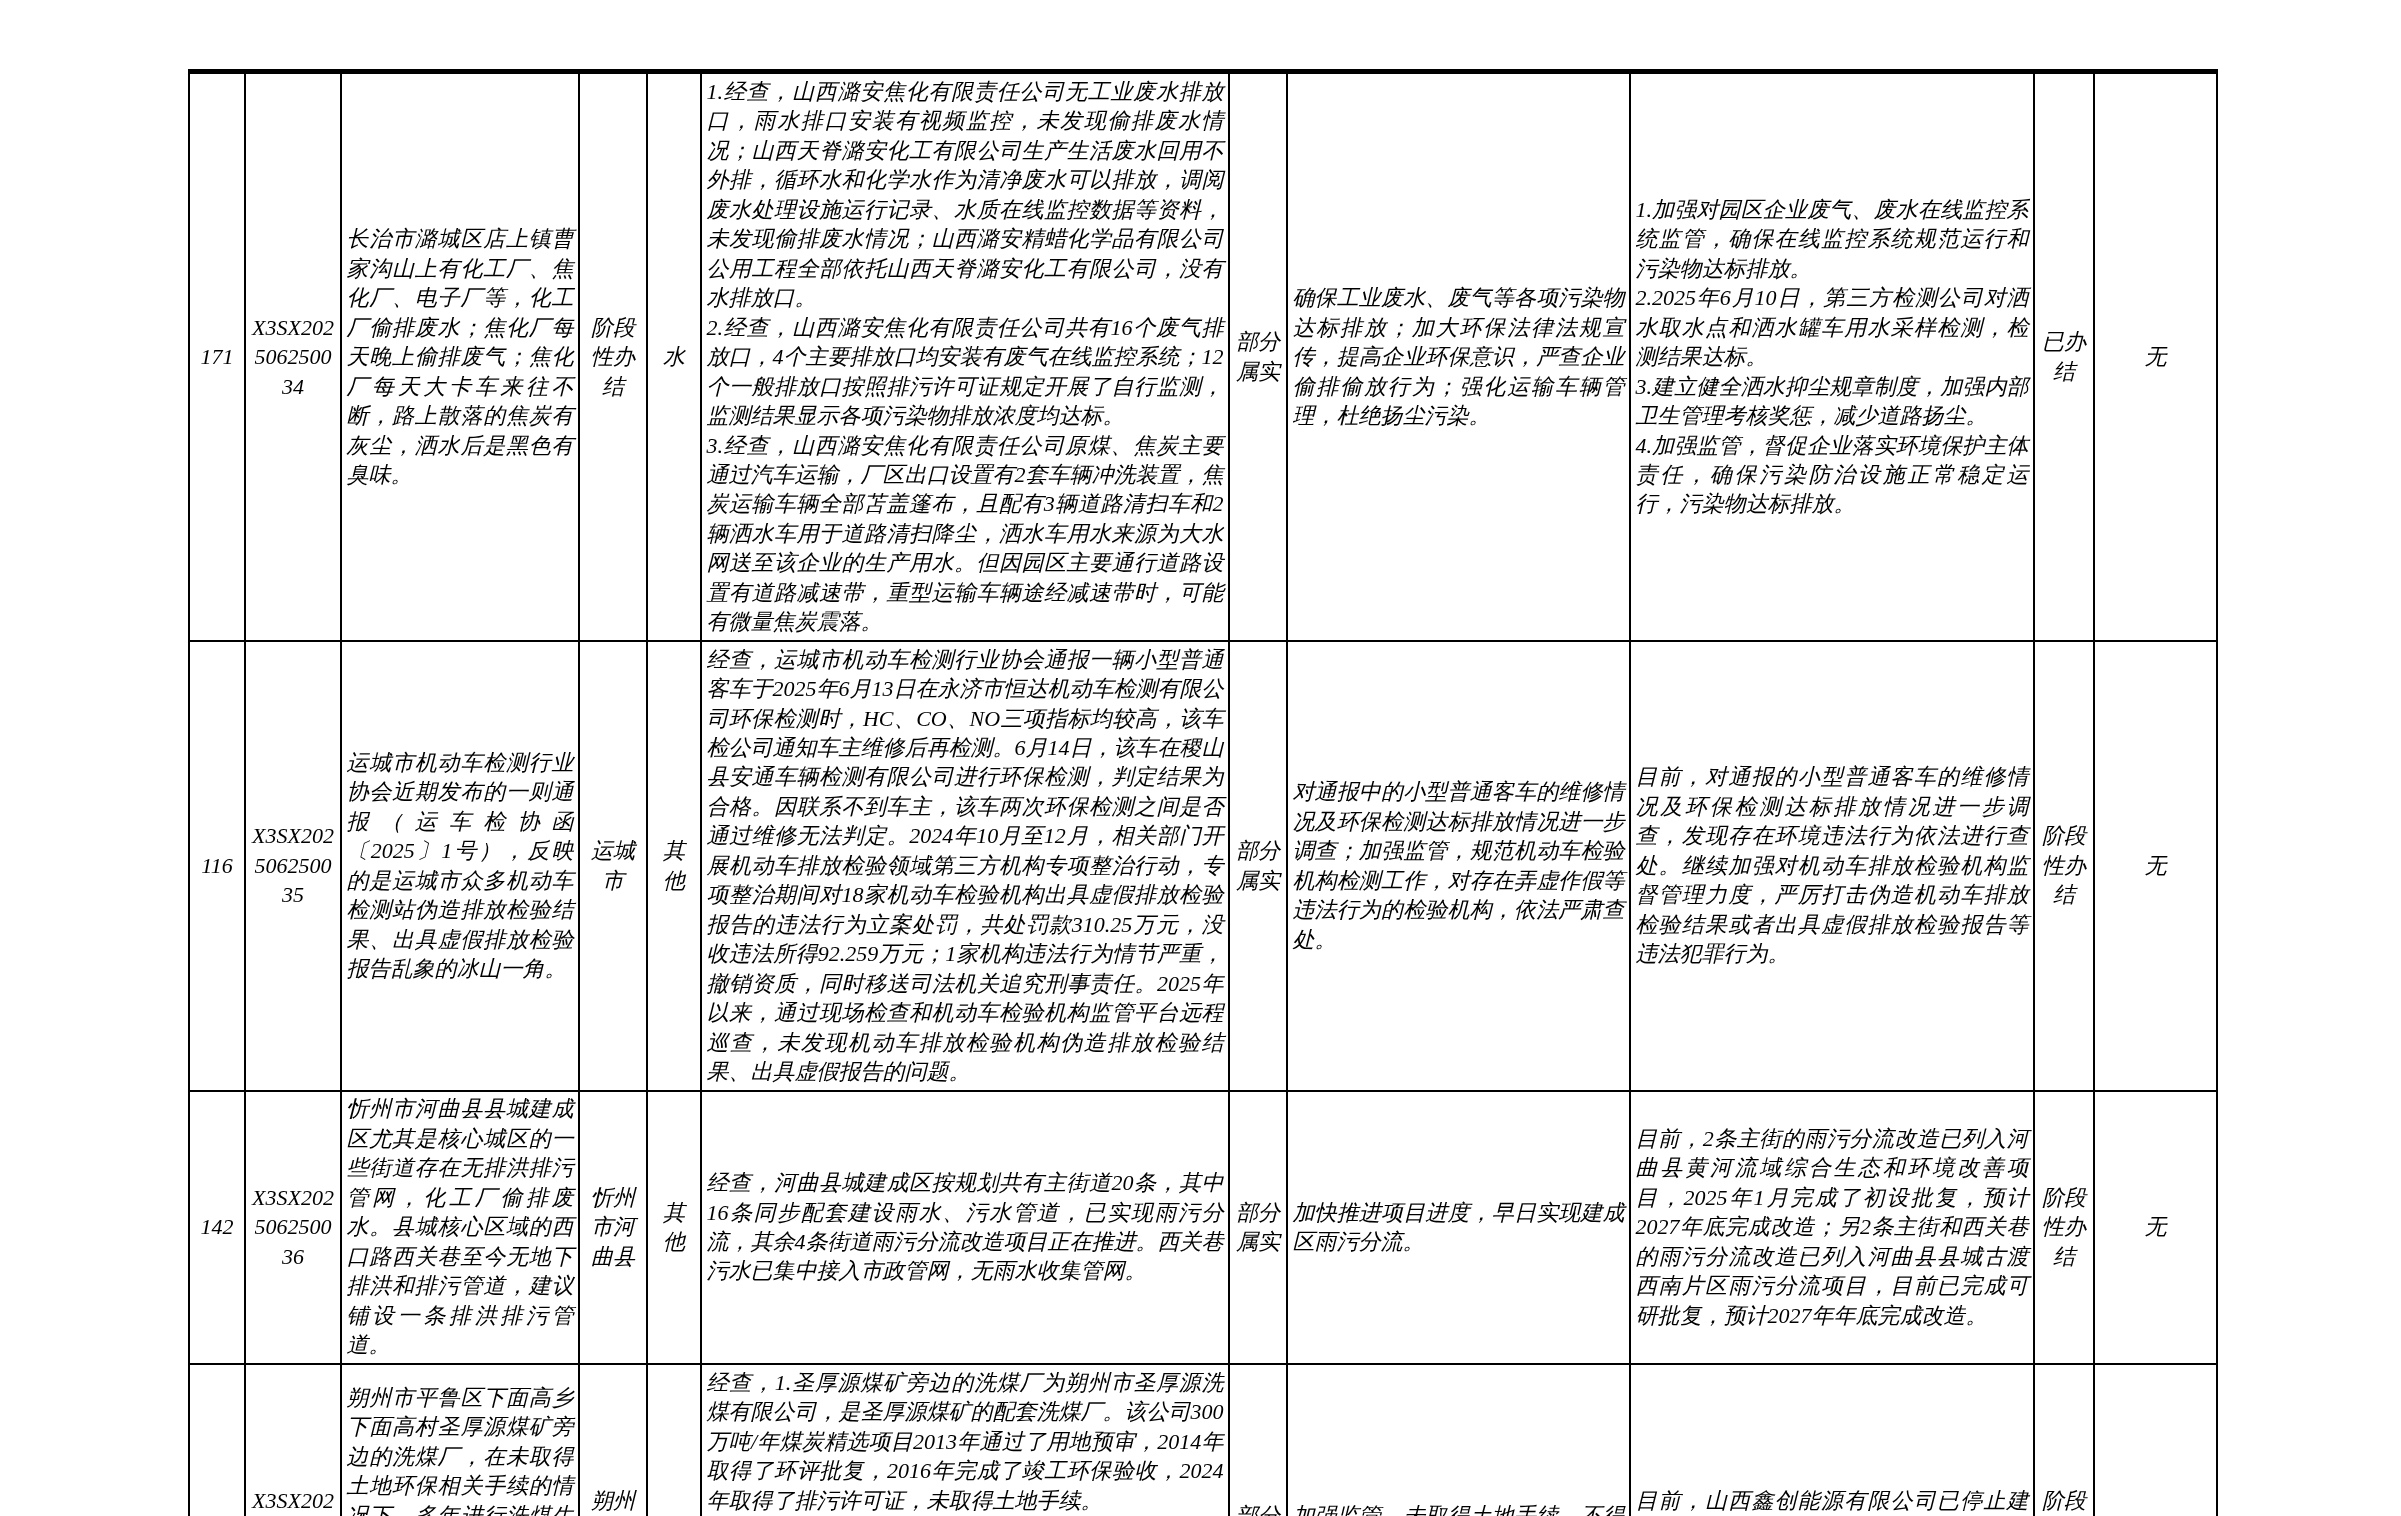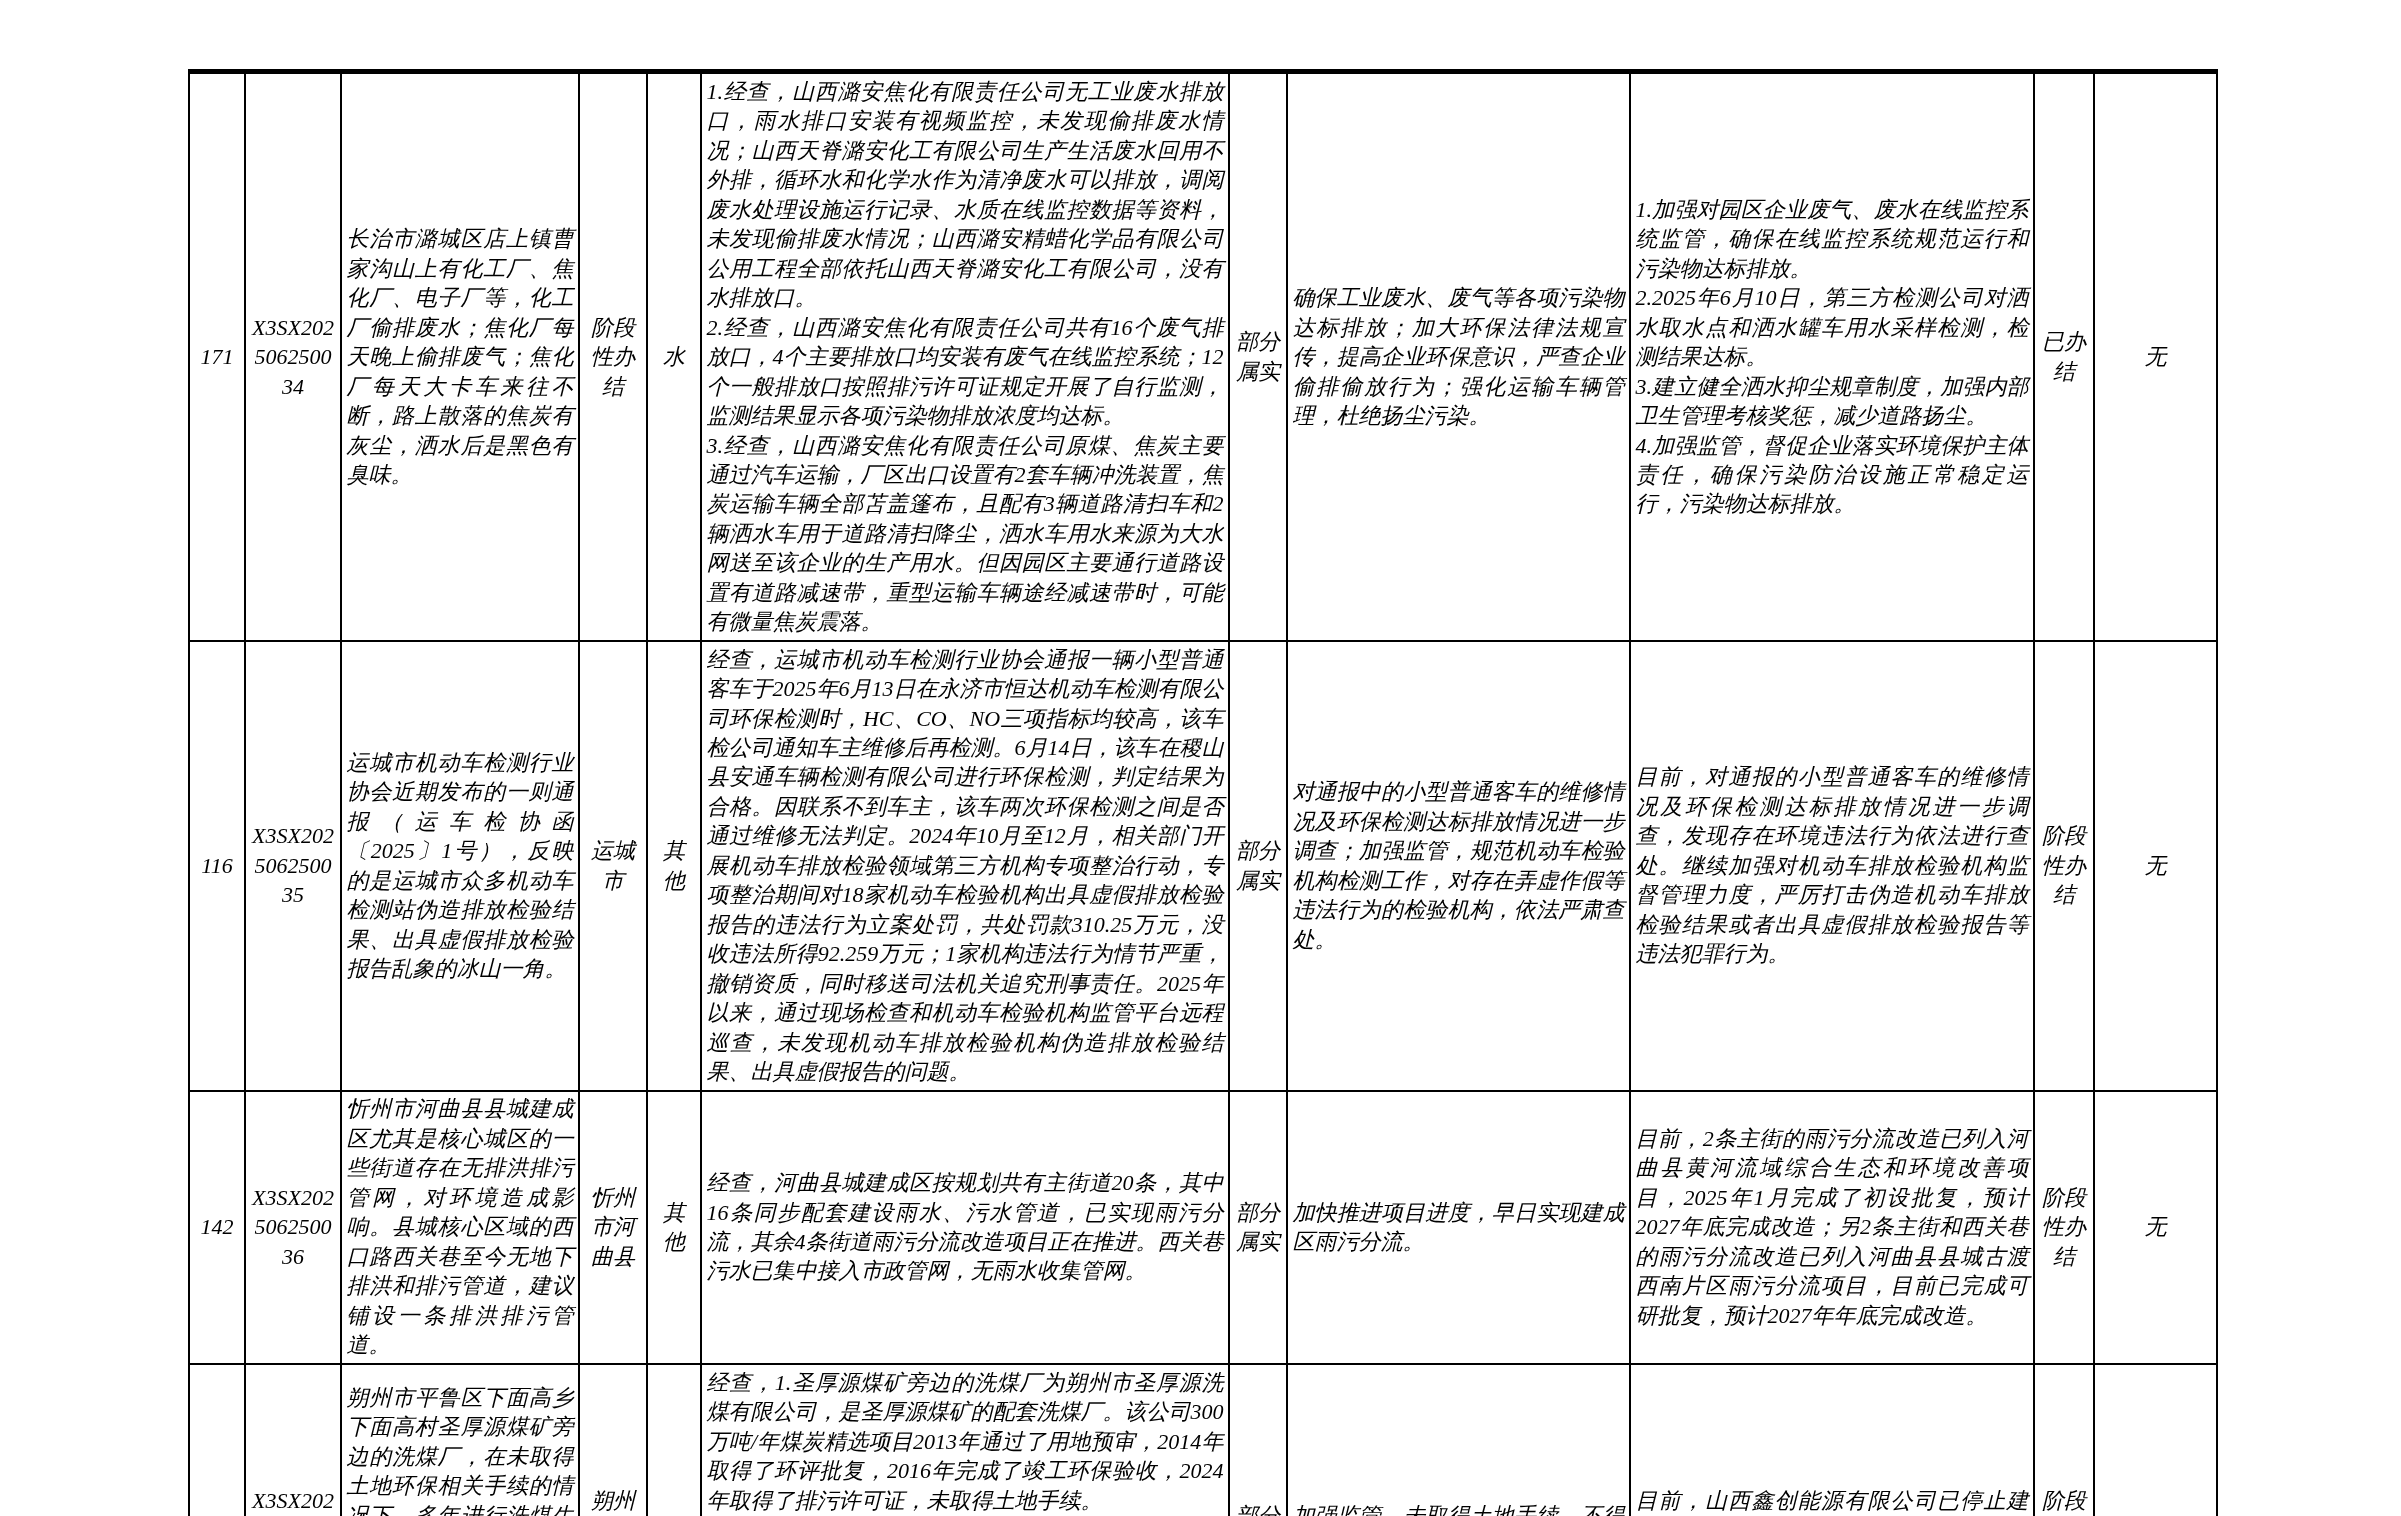"忻州市河曲县县城建成区尤其是核心城区的一些街道存在无排洪排污管网，对环境造成影响" td.cell-left { text: 对环境造成影响 -> 化工厂偷排废水 }
